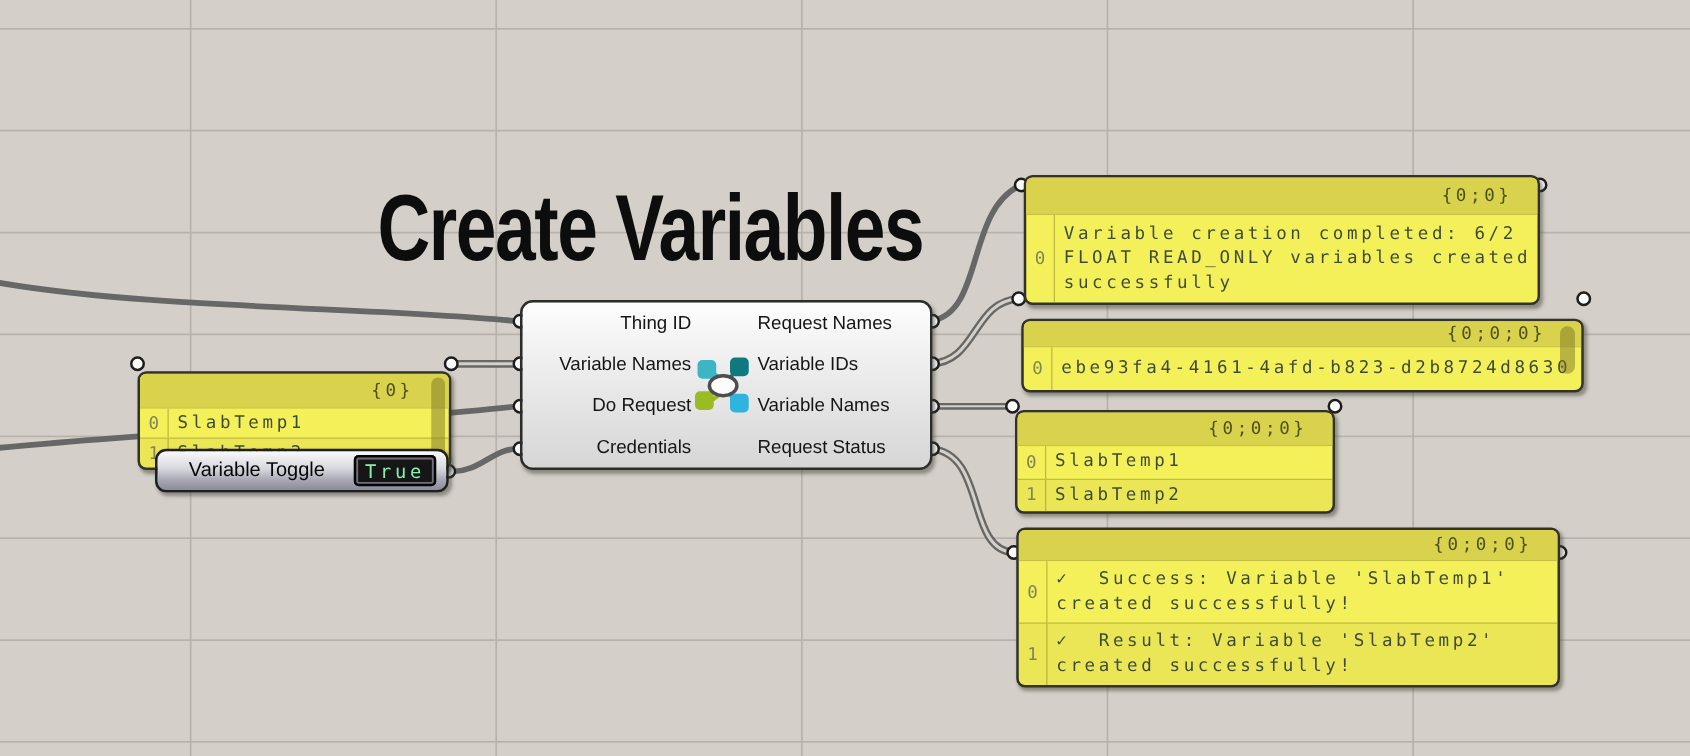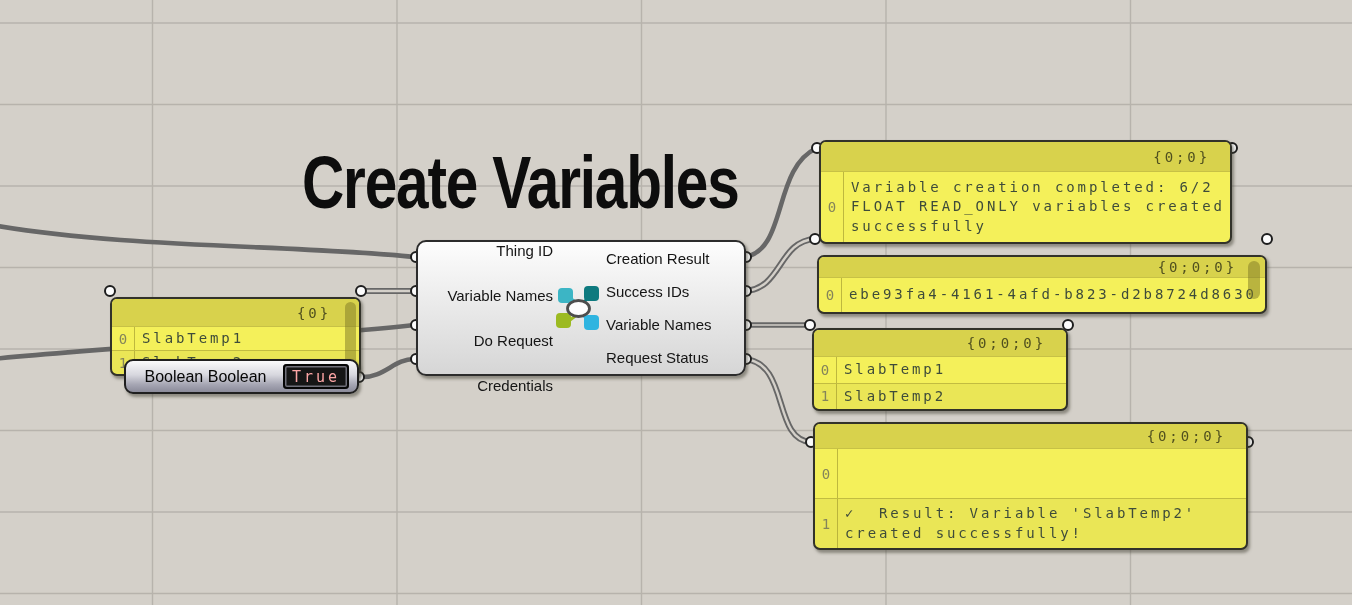"Thing ID" .io-col.inputs { gap: 28px -> none }
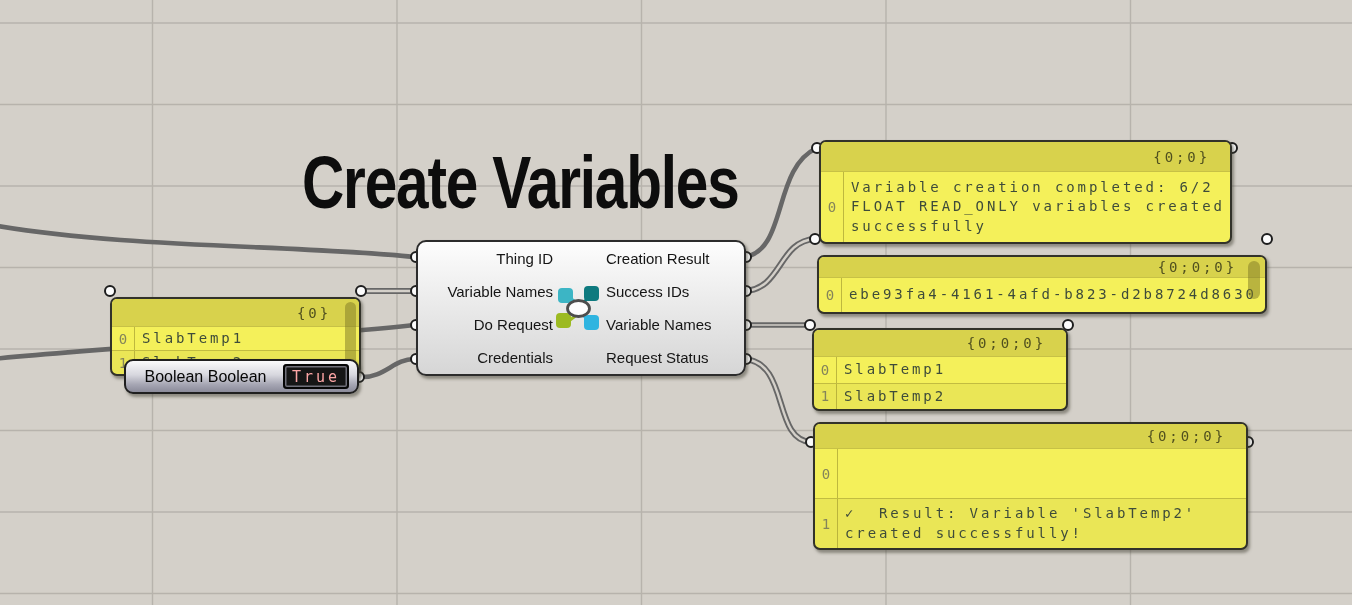"Creation Result" div.io-row { text: Creation Result -> Request Names }
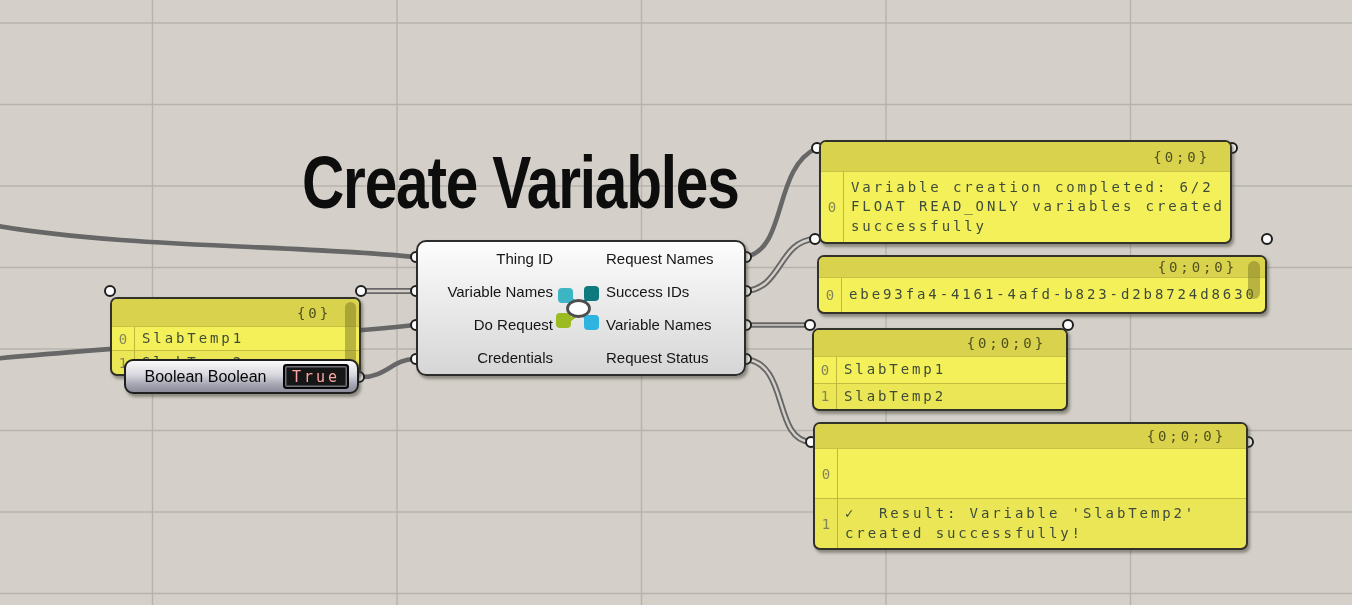"Success IDs" div.io-row { text: Success -> Variable }
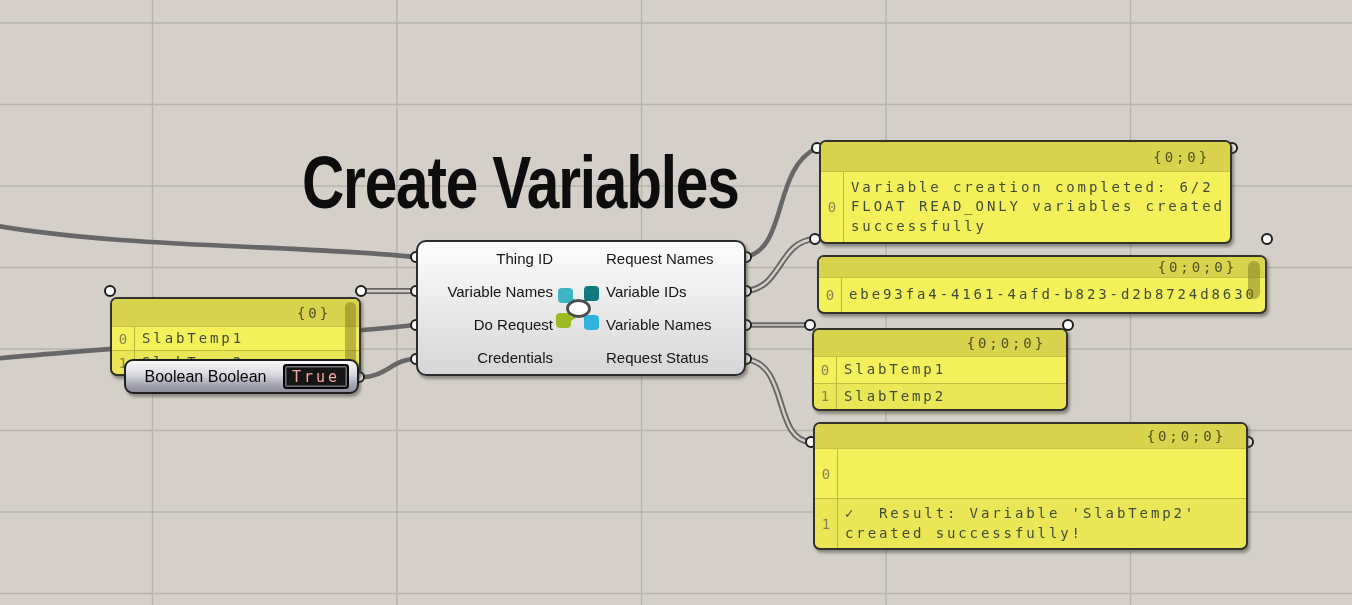"Boolean Boolean" div.toggle-label { text: Boolean Boolean -> Variable Toggle }
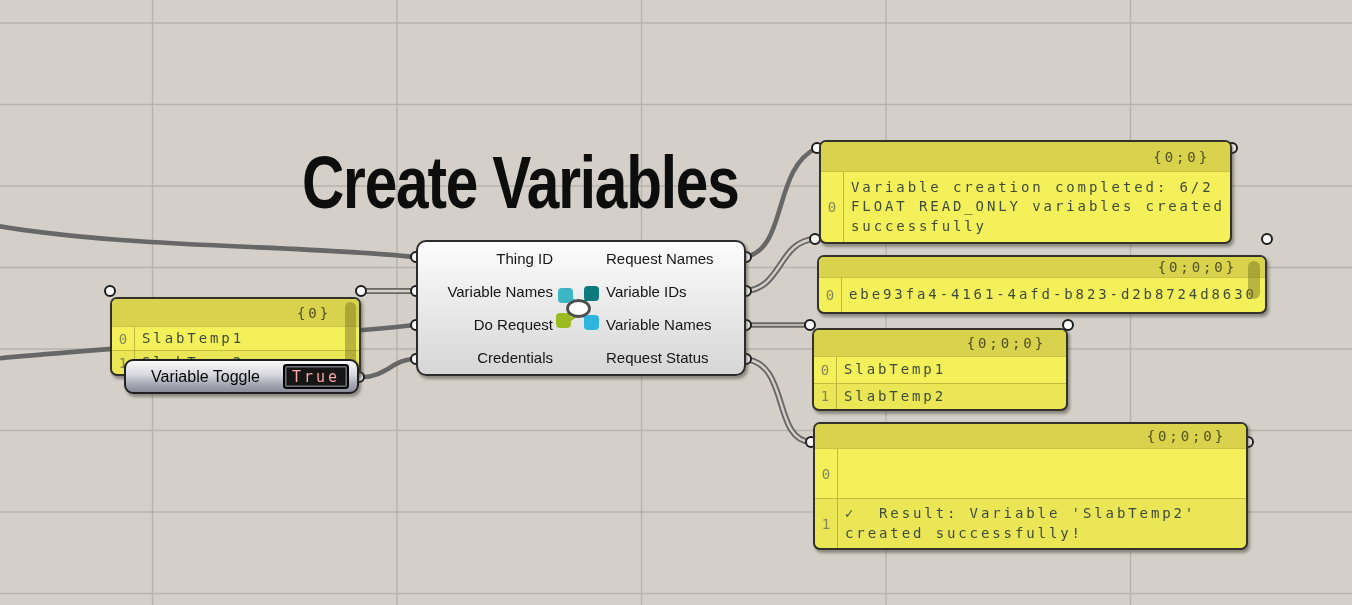"True" .toggle-value { color: #fca5a5 -> #86efac }
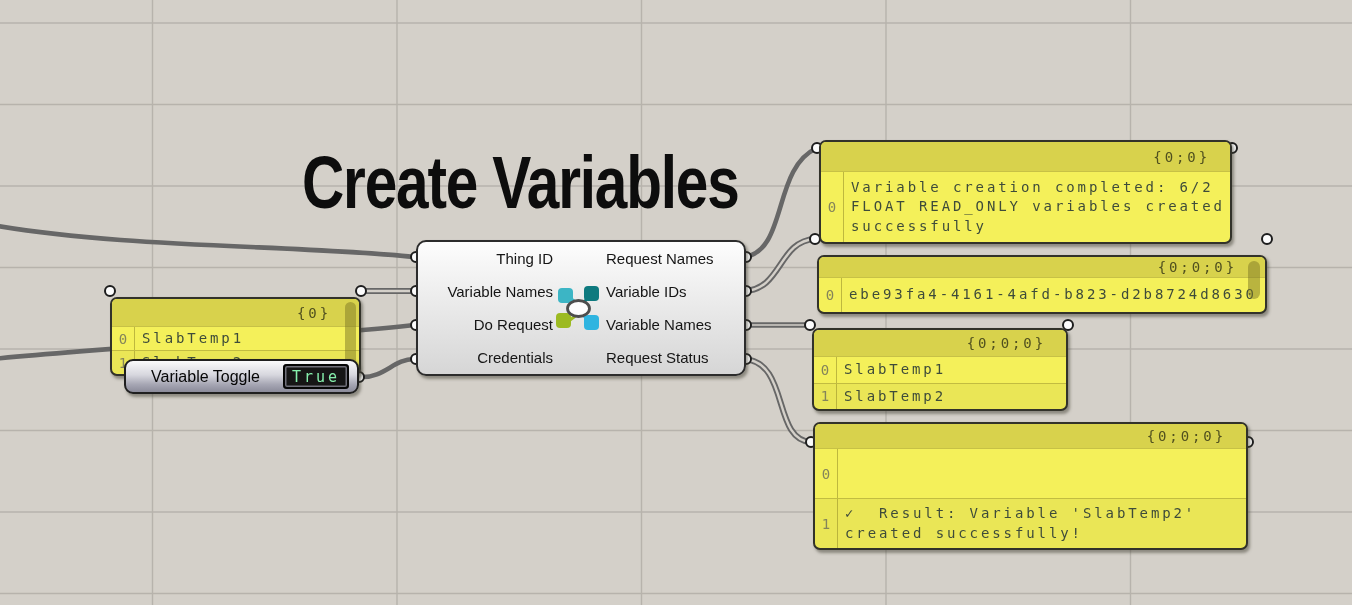"✓ Success: Variable 'SlabTemp1' created" div.row-text { html: none -> <div>✓ Success: Variable 'SlabTemp1' created successfully!</div> }
